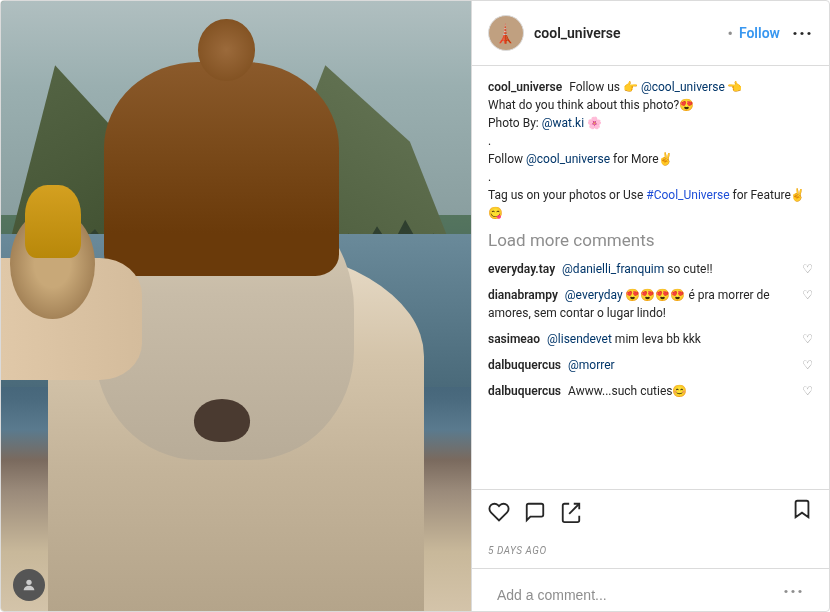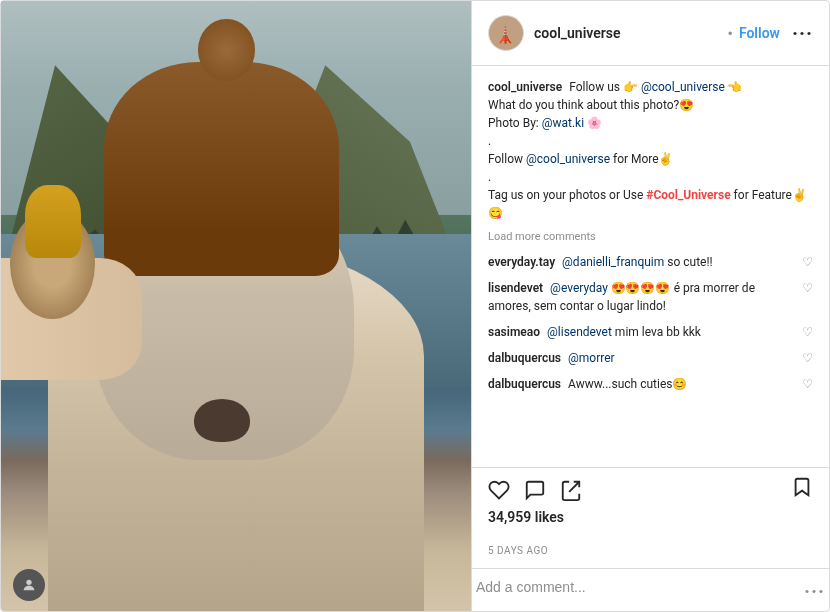"#Cool_Universe" .hashtag-link { color: #ef4444 -> #1d4ed8; font-weight: bold -> none }
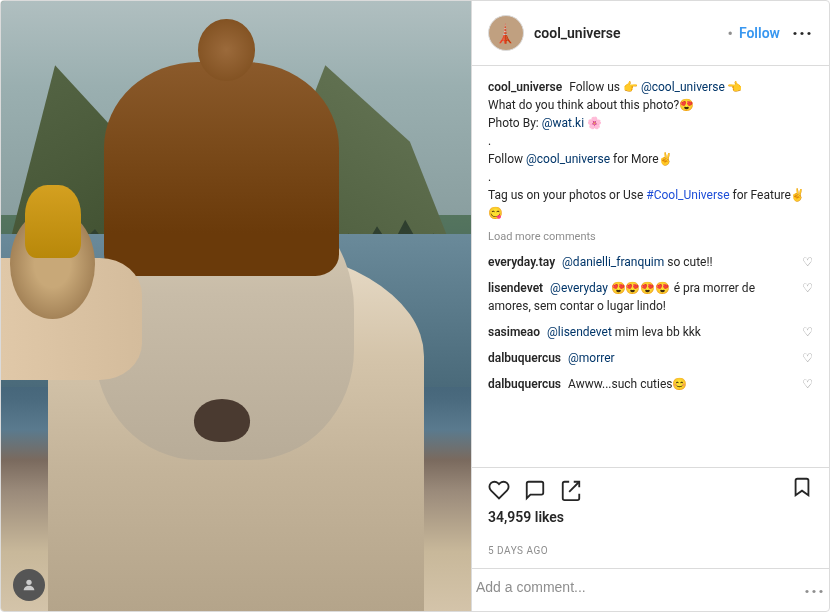"Load more comments" .load-more-comments { font-size: 11px -> 17px }
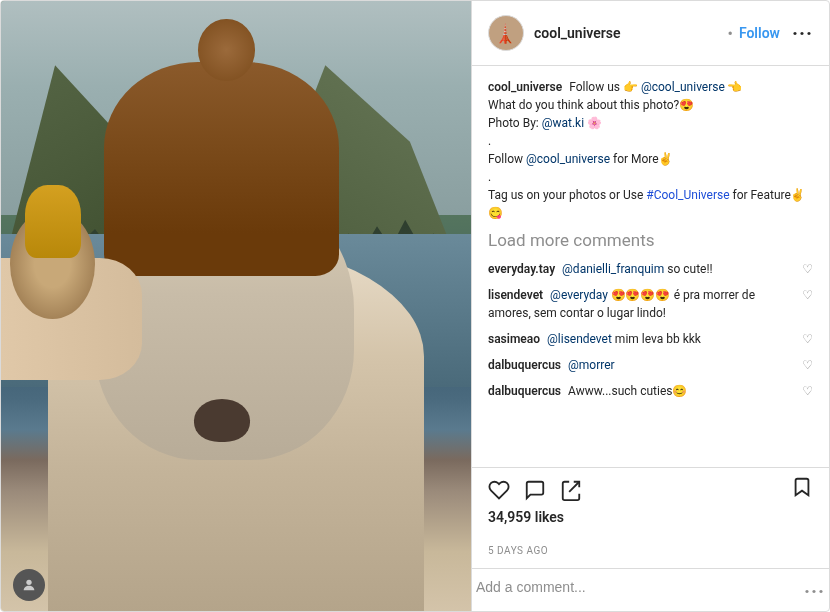"lisendevet" span.comment-username { text: lisendevet -> dianabrampy }
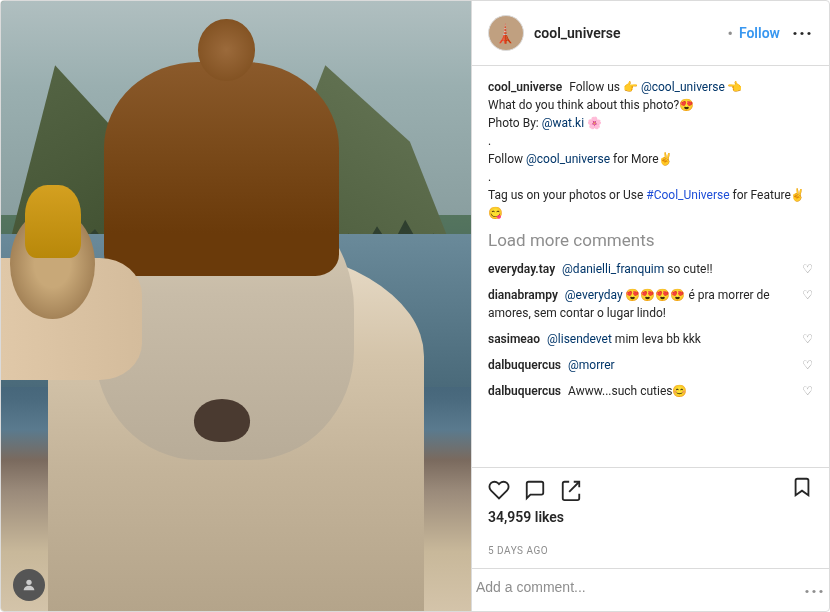"34,959 likes" div.post-likes { html: <div>34,959 likes</div> -> none }
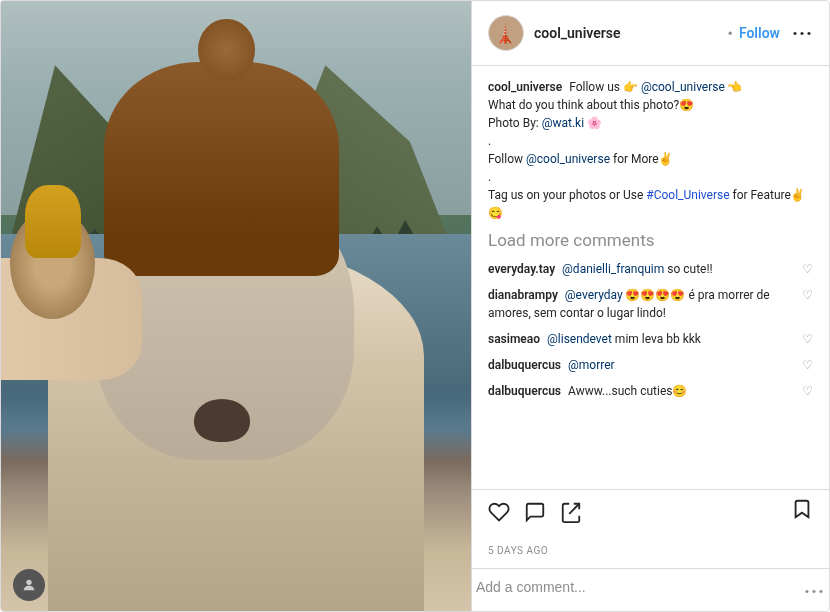"5 DAYS AGO" .post-timestamp { font-style: none -> italic }
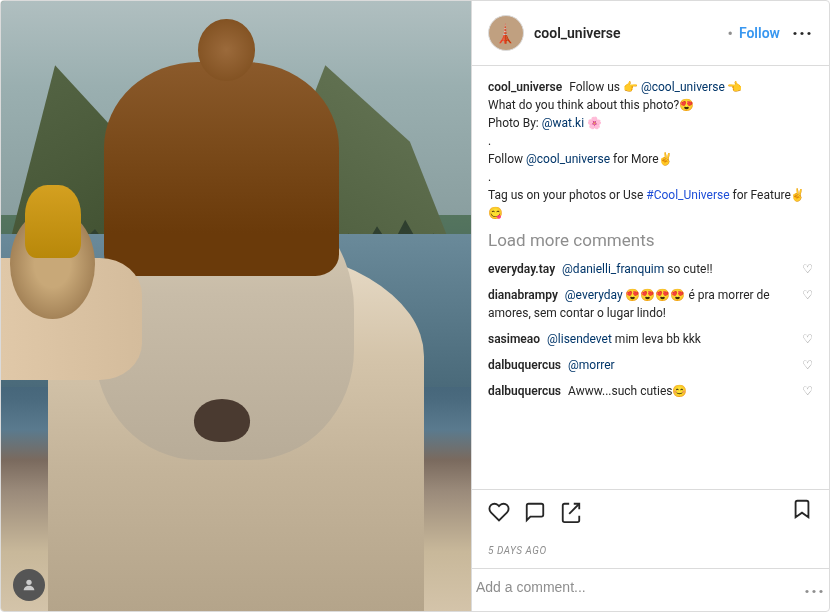"Add a comment..." .post-add-comment { align-items: flex-start -> flex-end; padding: 10px 4px -> 10px 25px }
